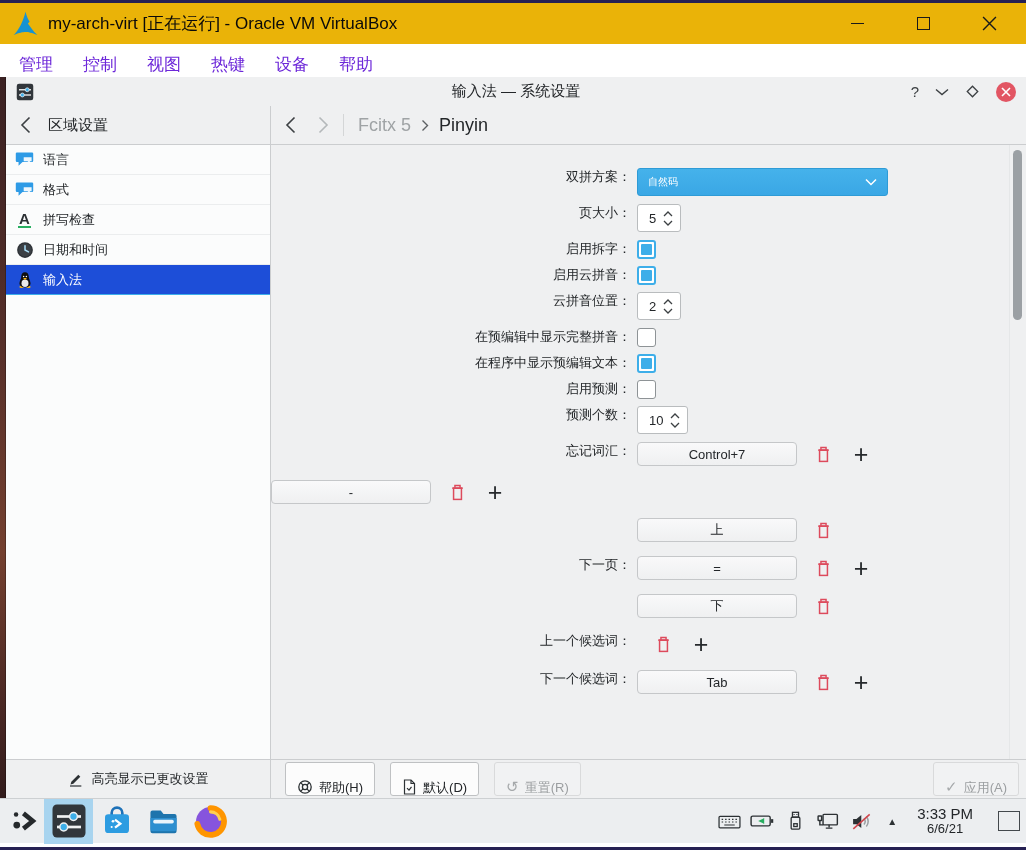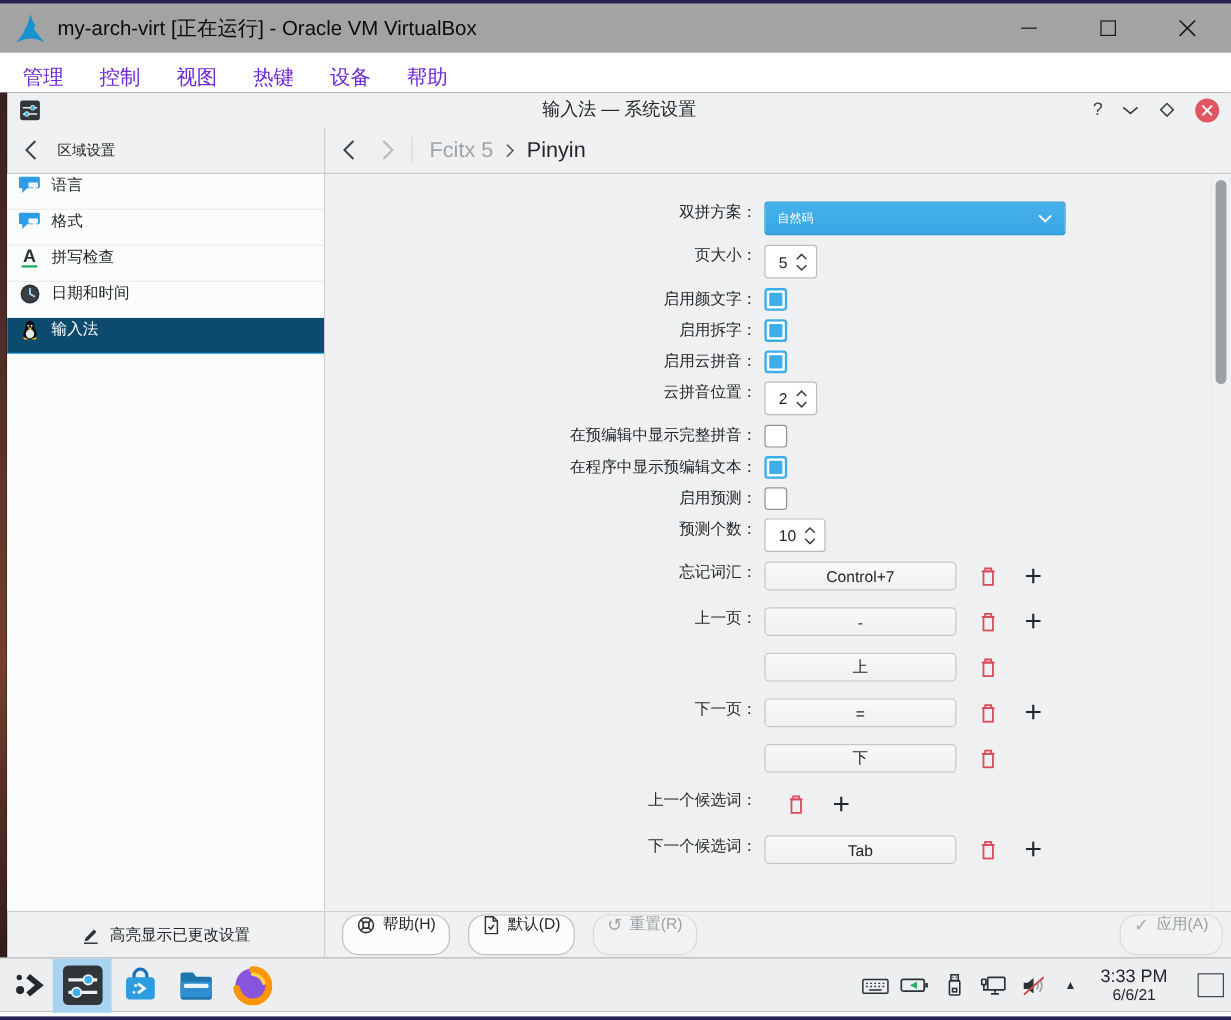"my-arch-virt [正在运行] - Oracle VM" .vb-titlebar { background: #a3a3a3 -> #eab308 }
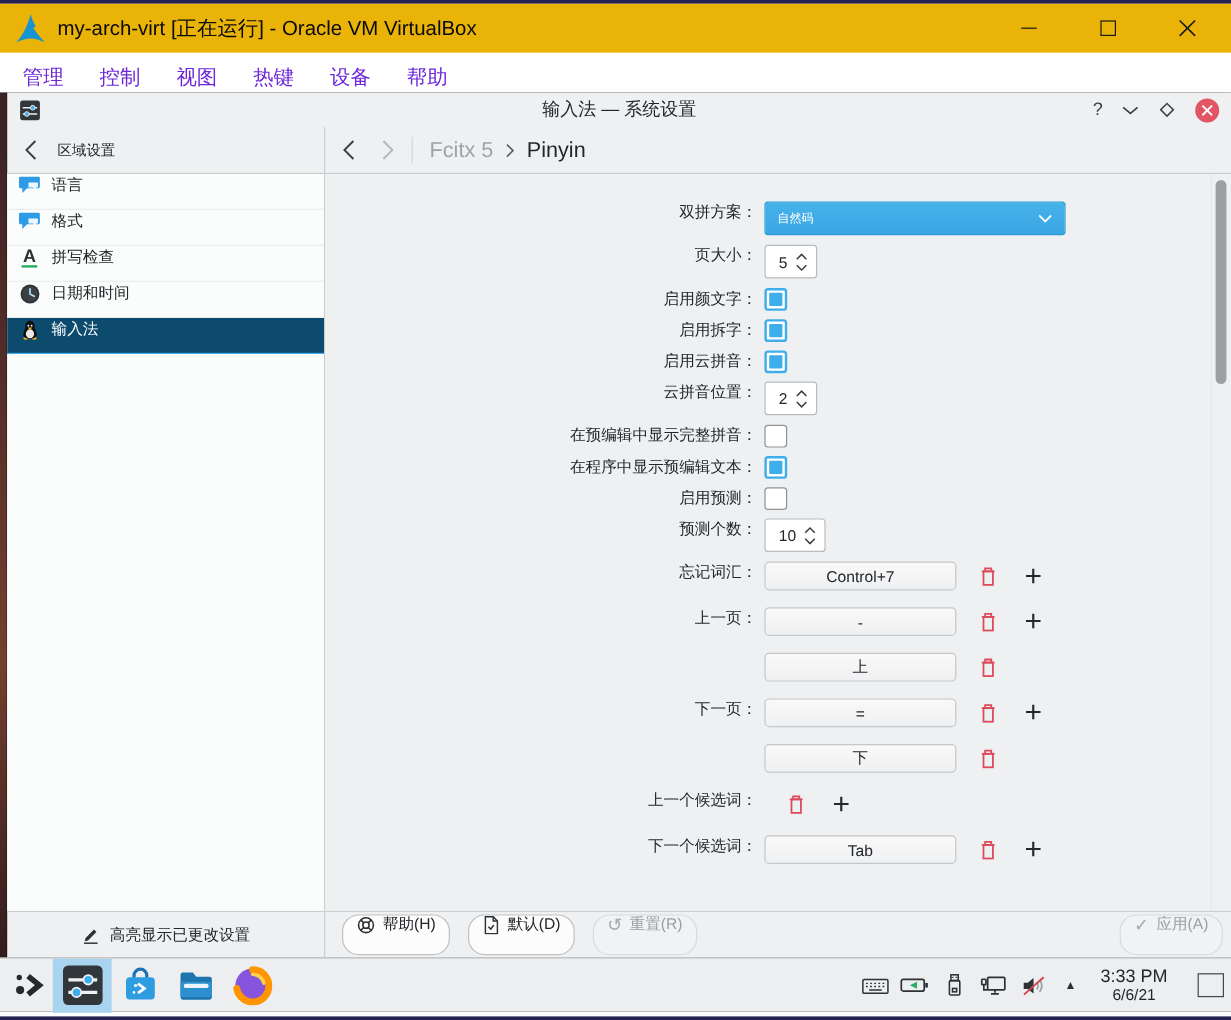"区域设置" .k-pane-title { font-size: 12px -> 15px }
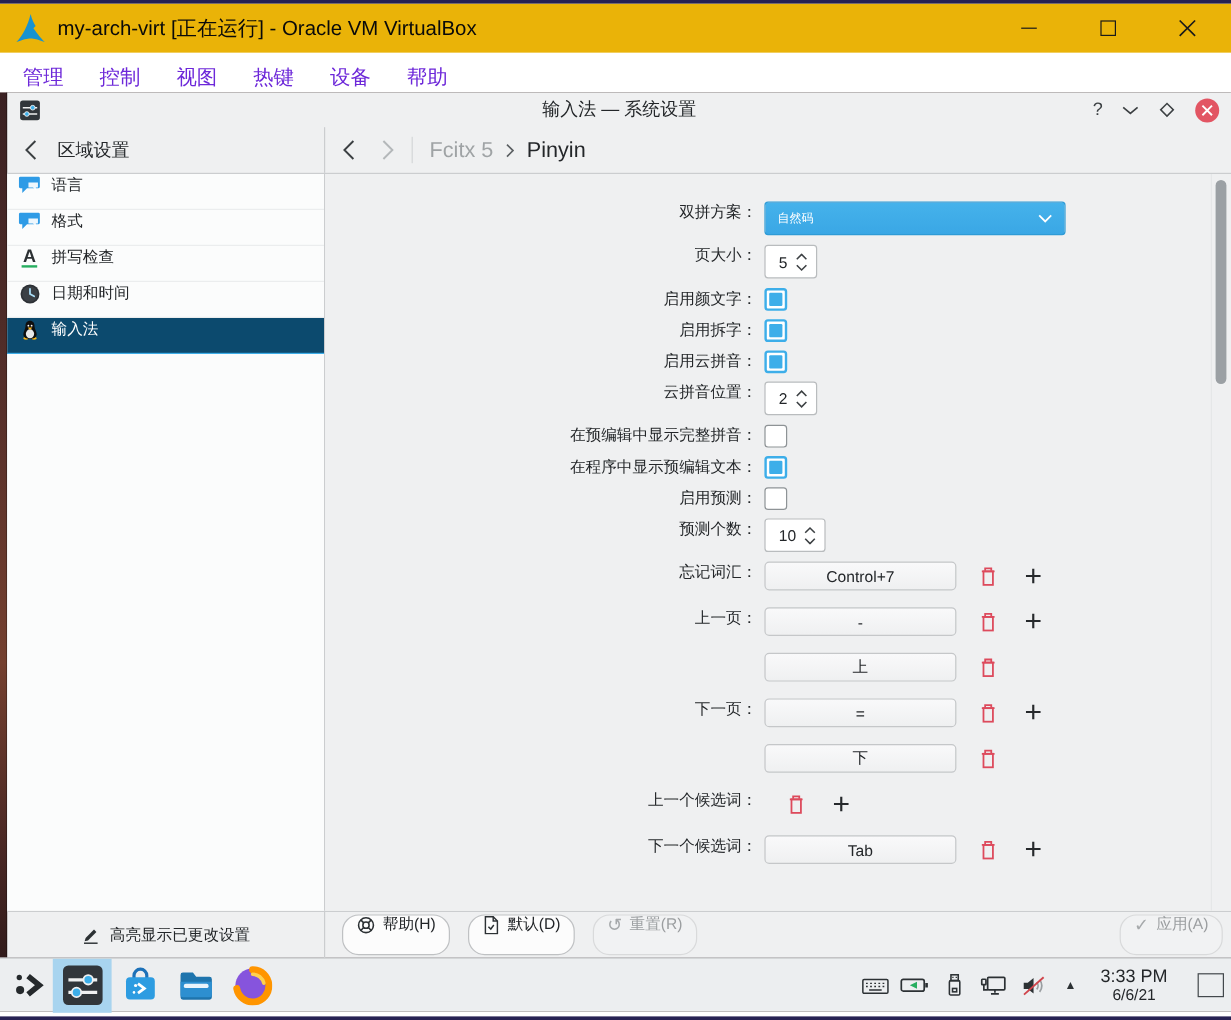"语言" .side-item { align-items: none -> center }
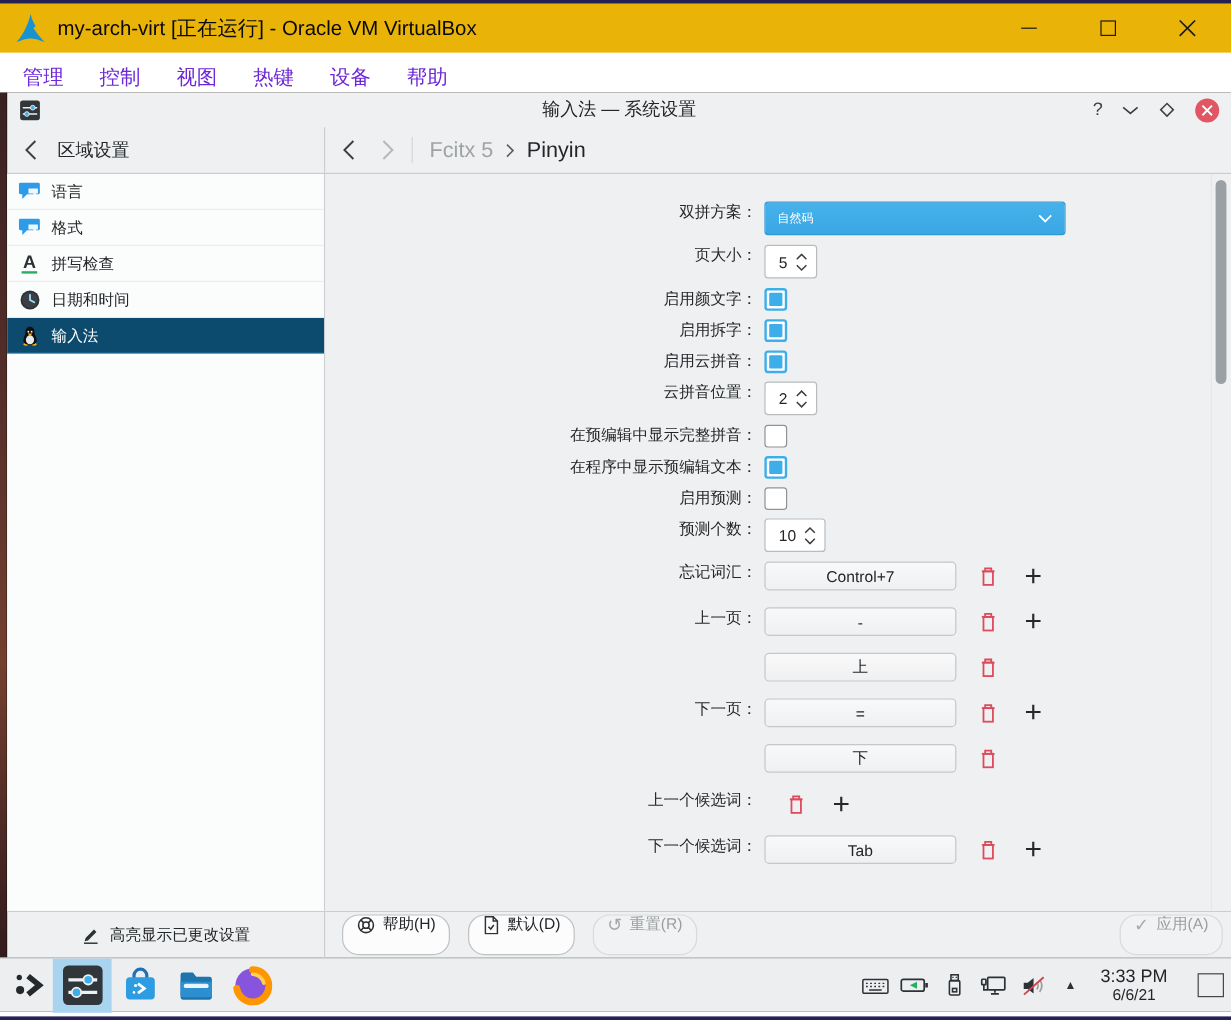"启用颜文字：" div.row { html: <div> <span>启用颜文字：</span> <span></span> </div> -> none }
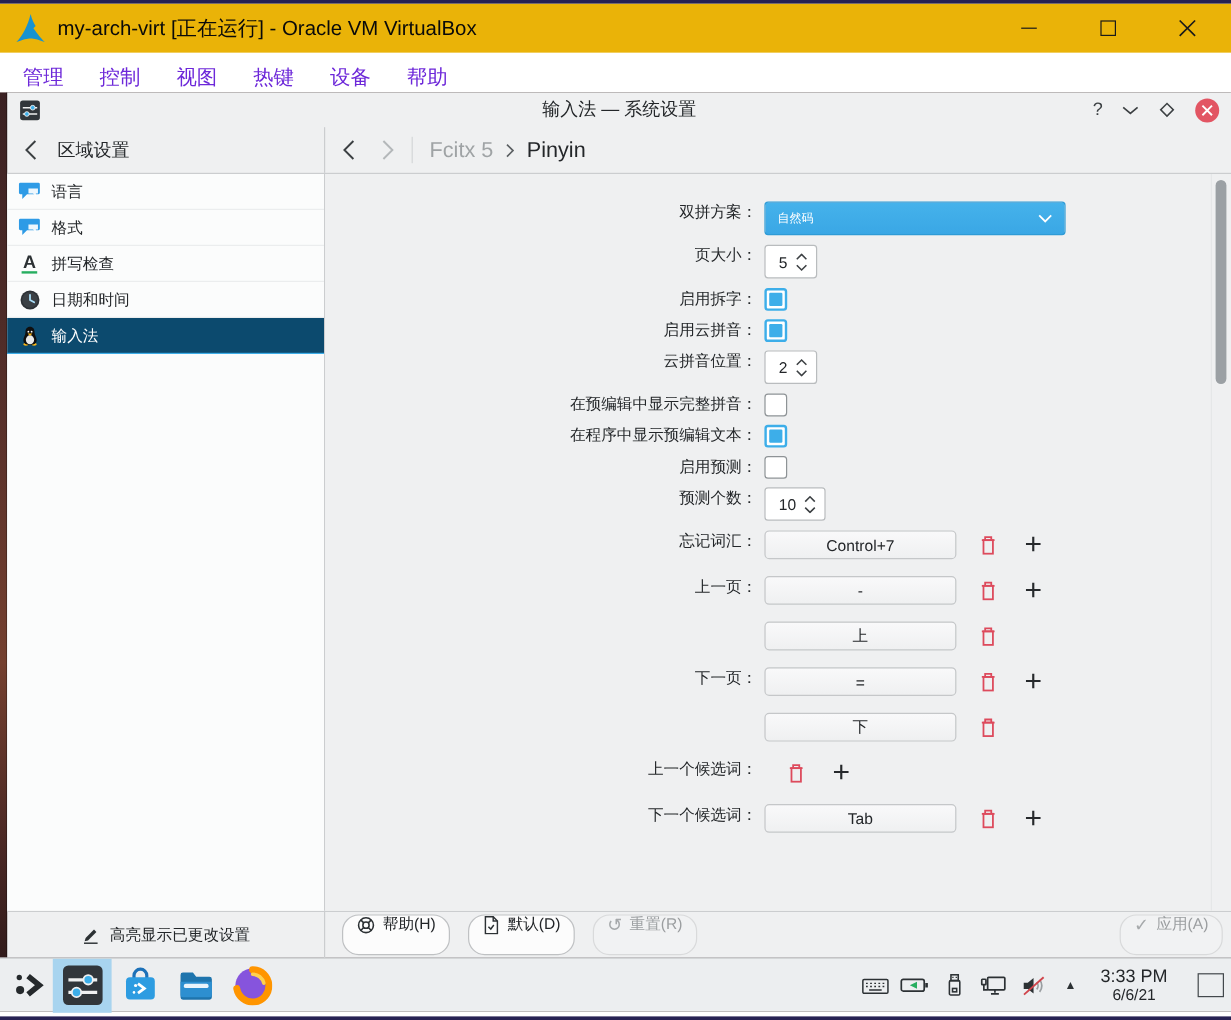"输入法" .side-item.selected { background: #0c4a6e -> #1d4ed8 }
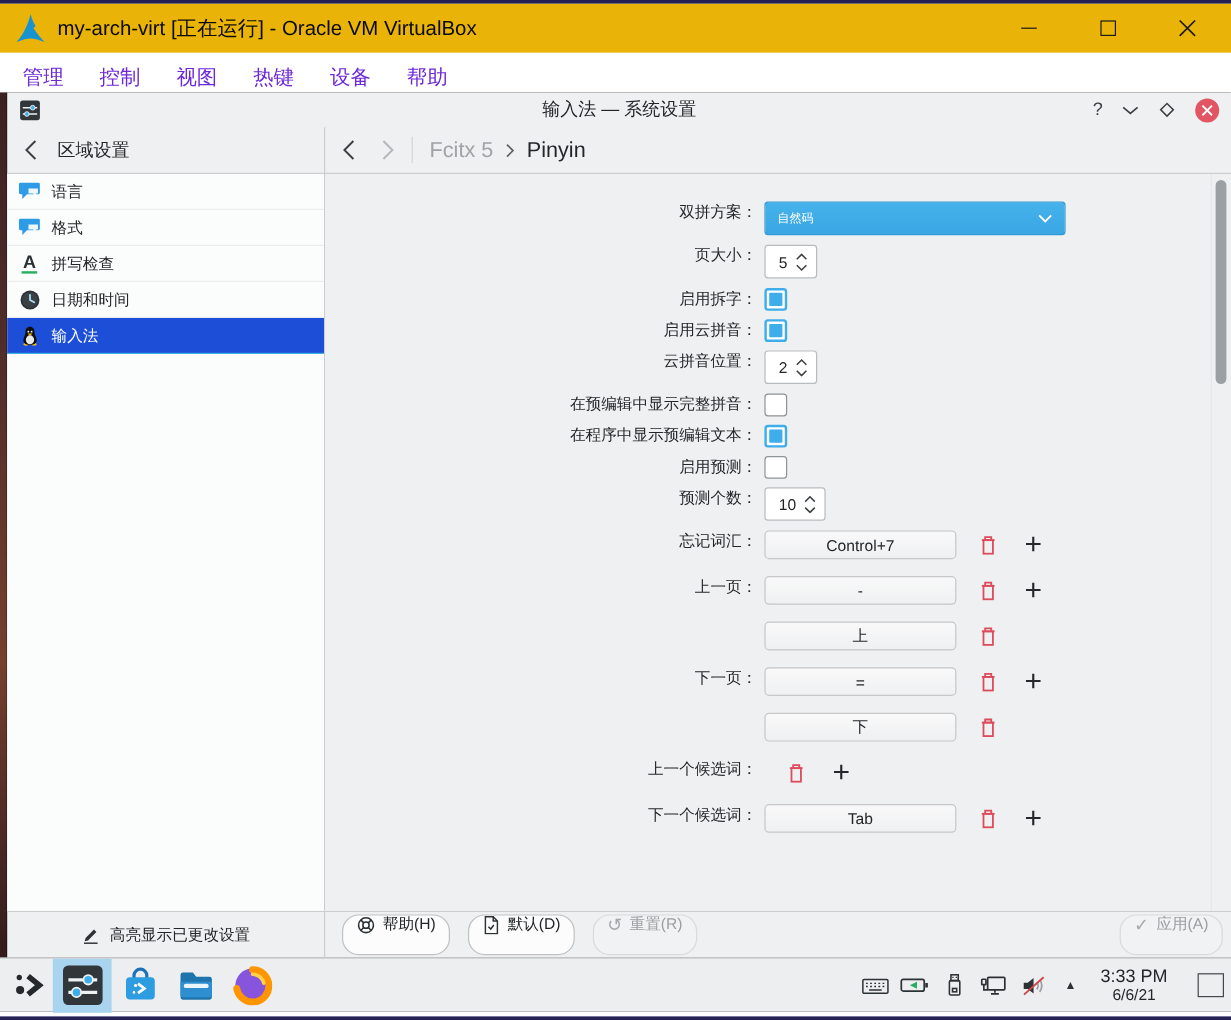"上一页：" span.lbl { html: <span>上一页：</span> -> none }
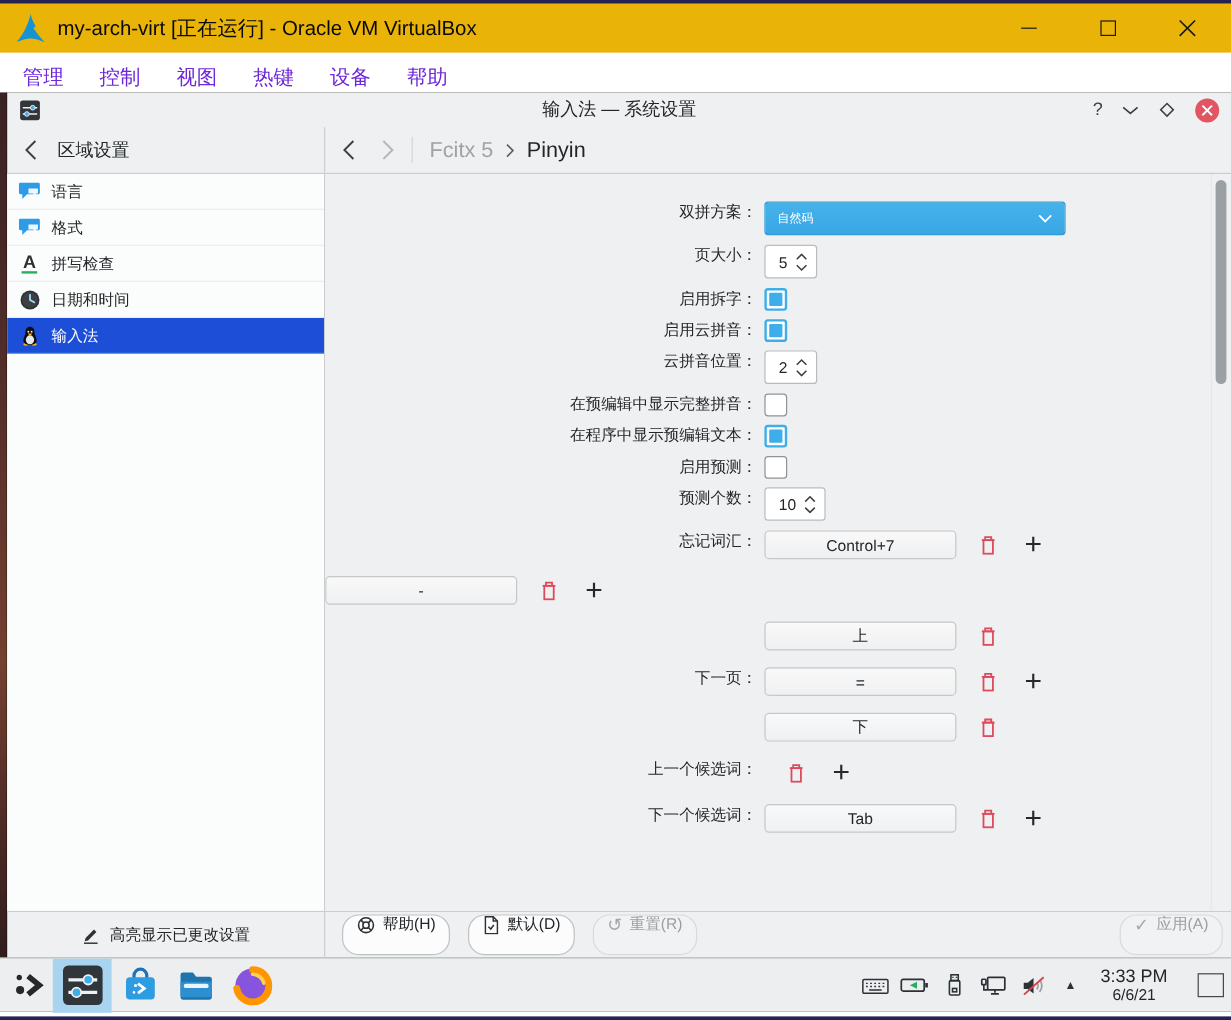"帮助(H)" .btn { align-items: flex-end -> flex-start; border-radius: 14px -> 3px }
